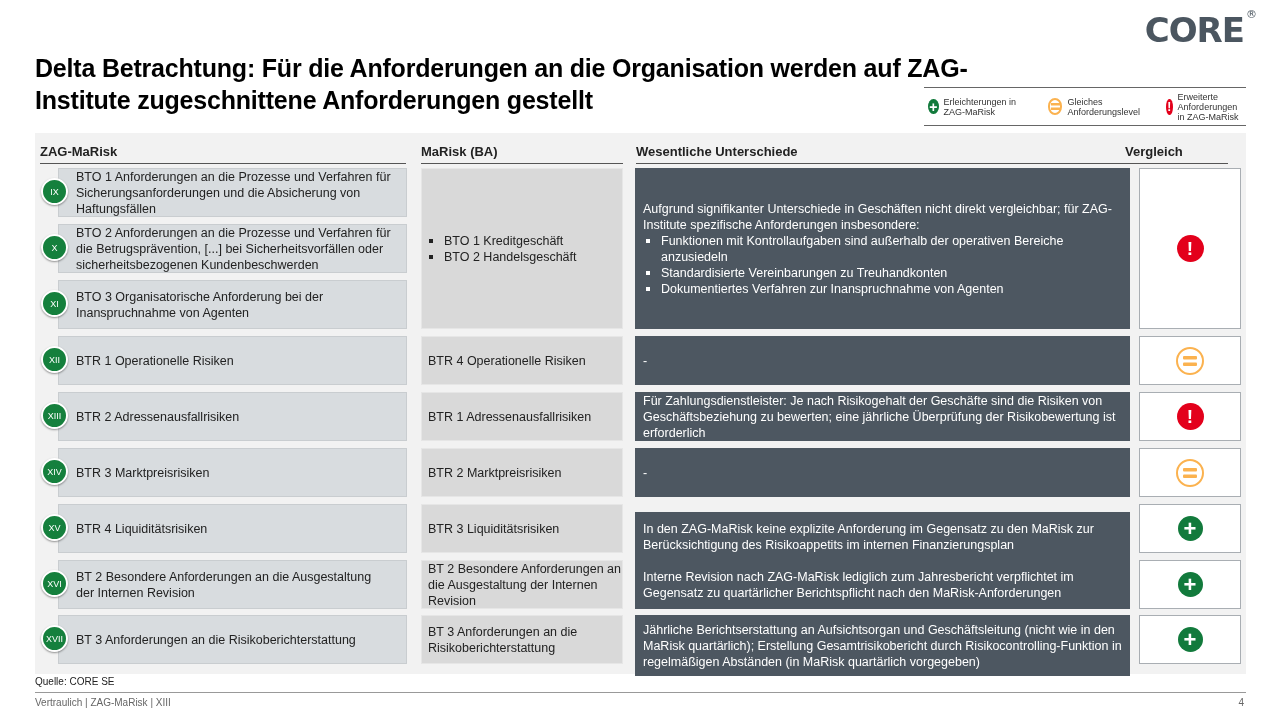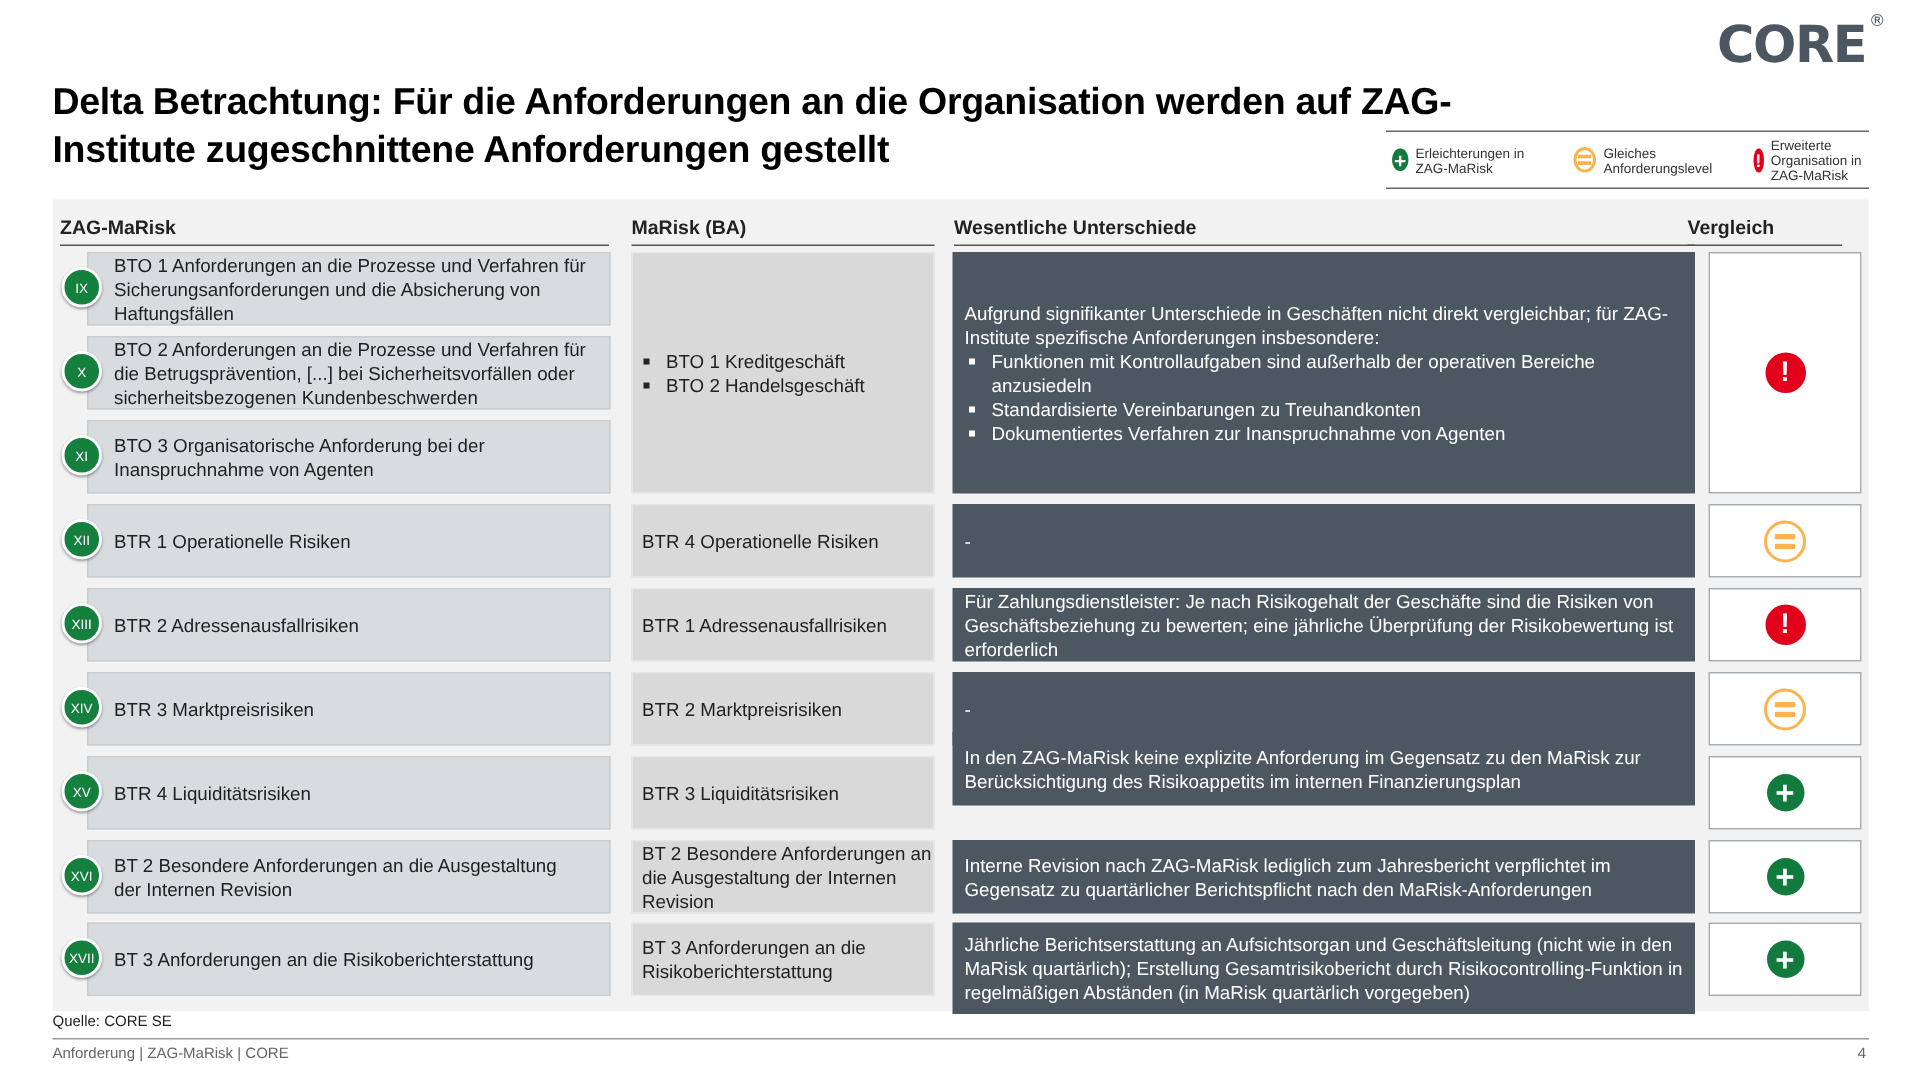"Erweiterte Organisation in ZAG-MaRisk" span.txt { text: Organisation -> Anforderungen }
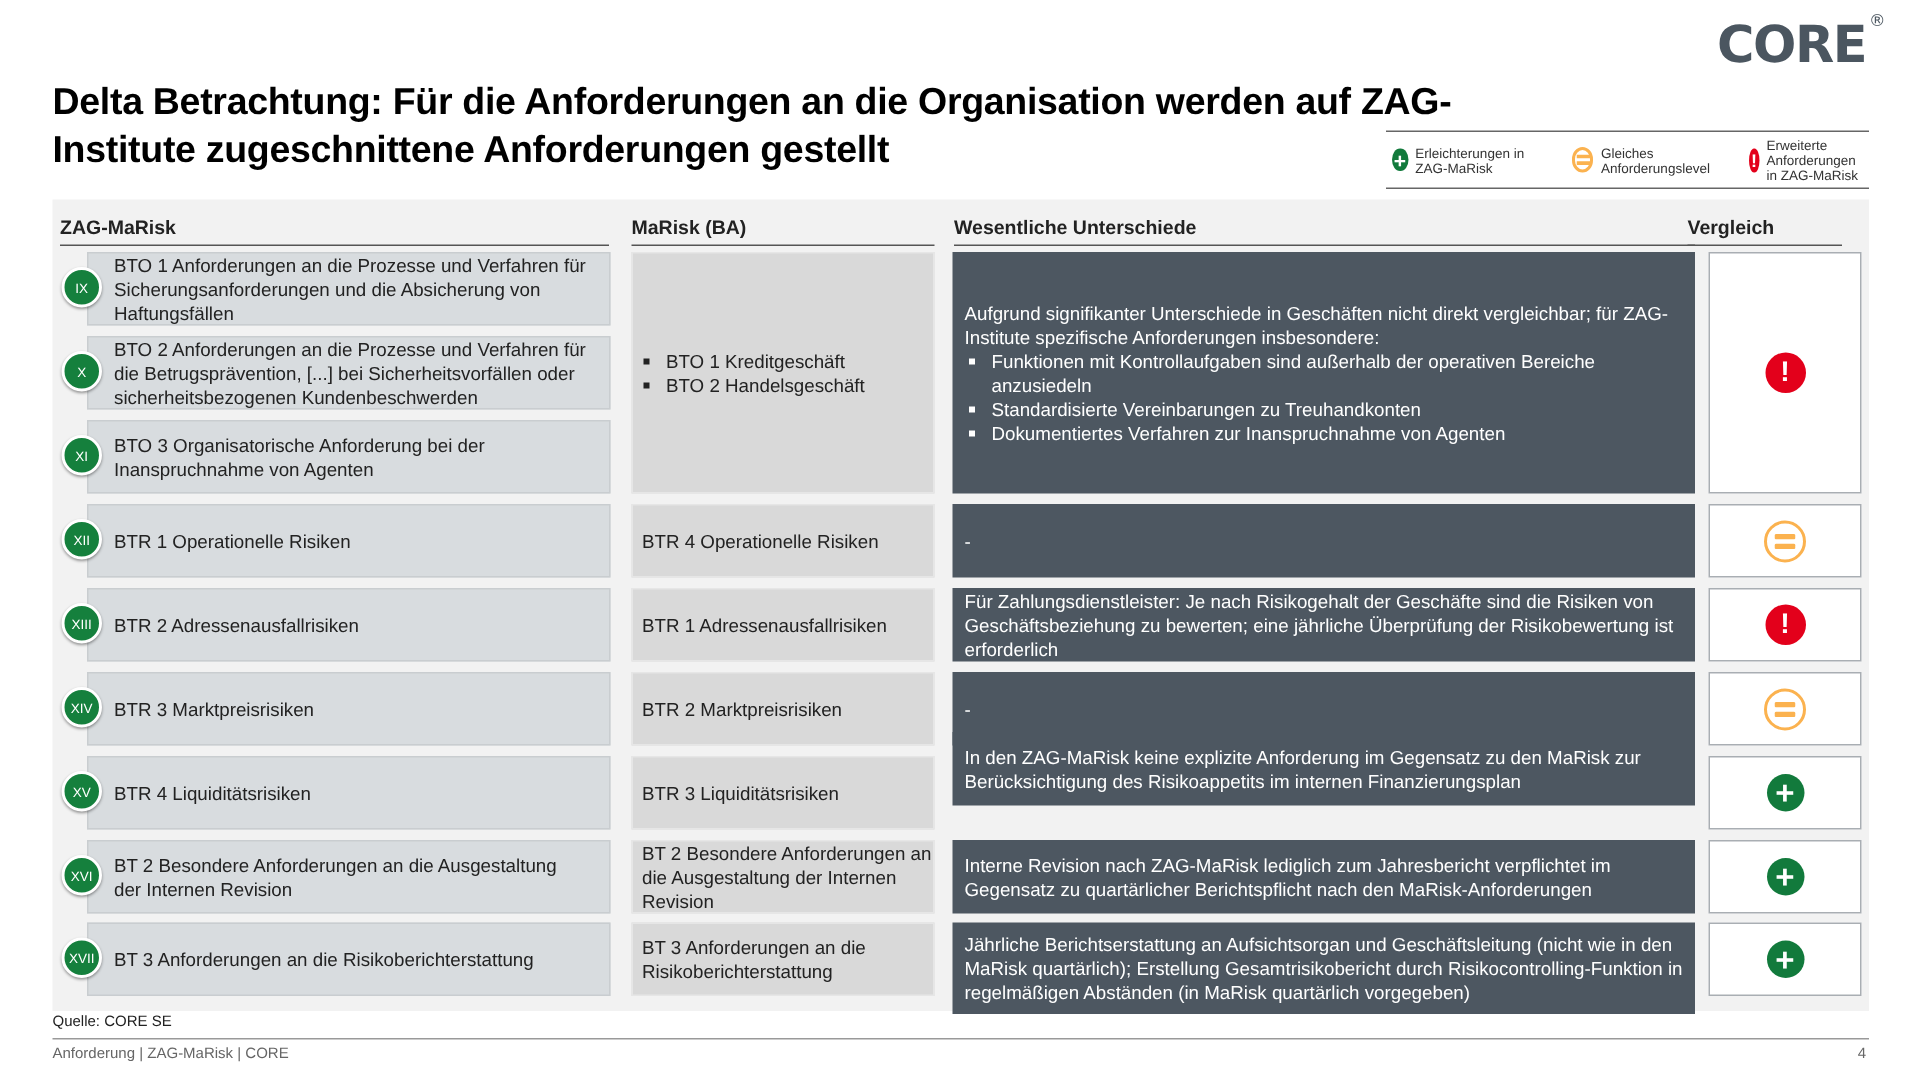"In den ZAG-MaRisk keine explizite" div.diff-cell { top: 488px -> 512px }
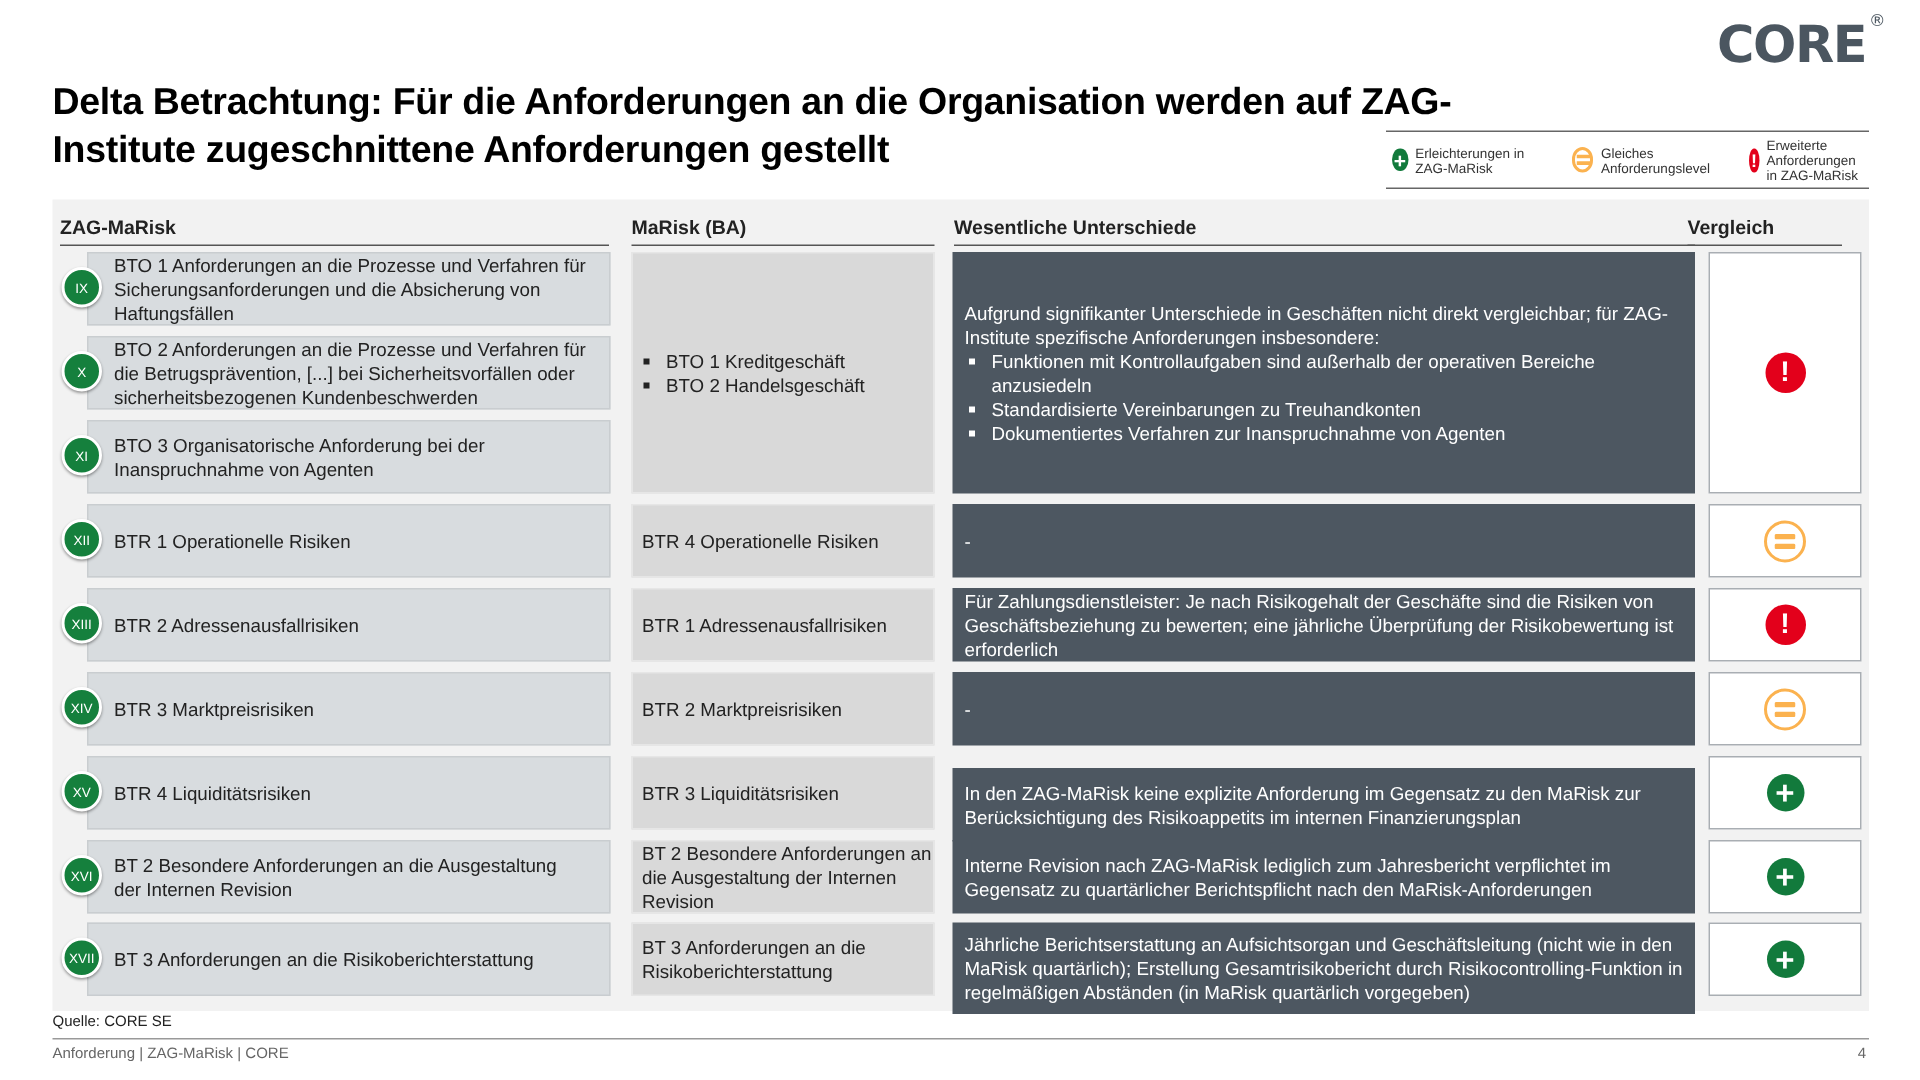"Anforderung | ZAG-MaRisk | CORE" div.footer { text: Anforderung | ZAG-MaRisk | CORE -> Vertraulich | ZAG-MaRisk | XIII }
